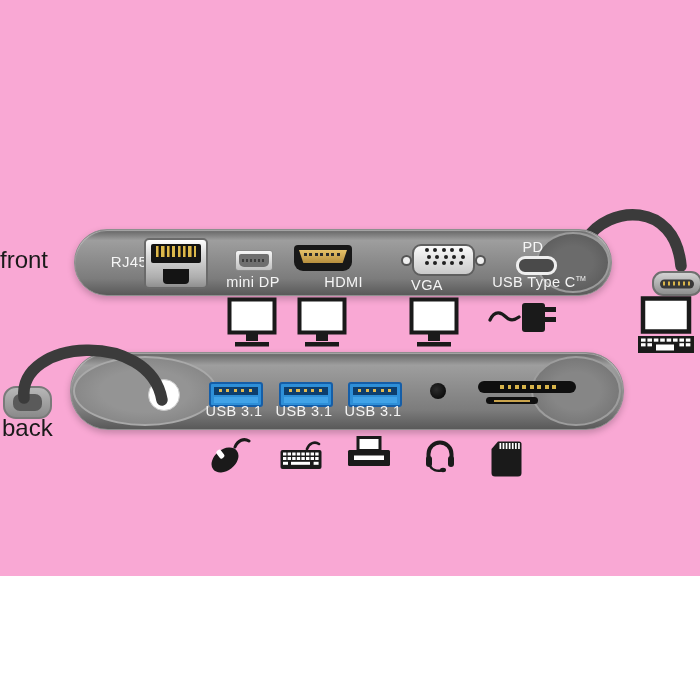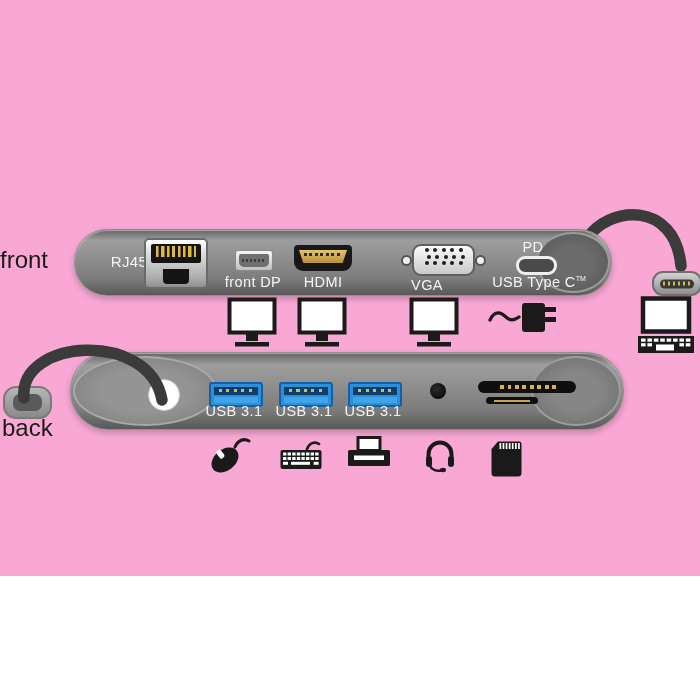"front DP" div.port-label { text: front -> mini }
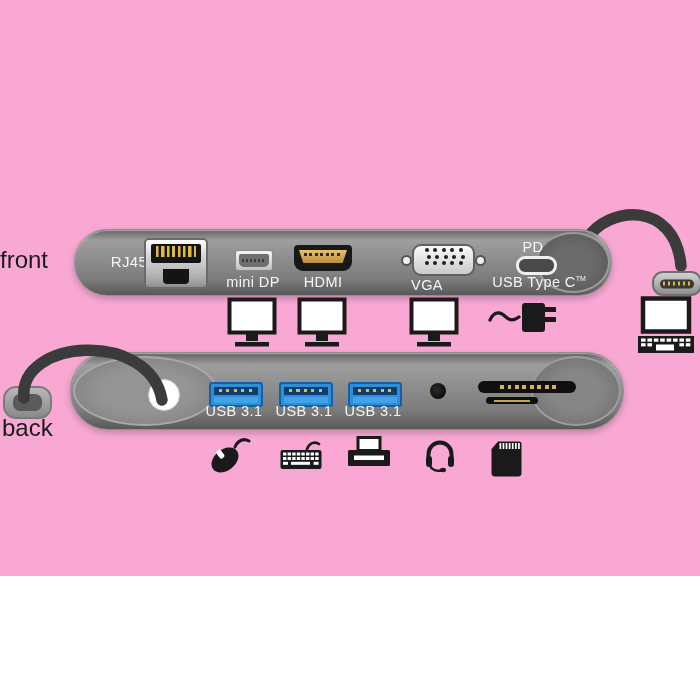"HDMI" div.port-label { text-align: none -> right }
